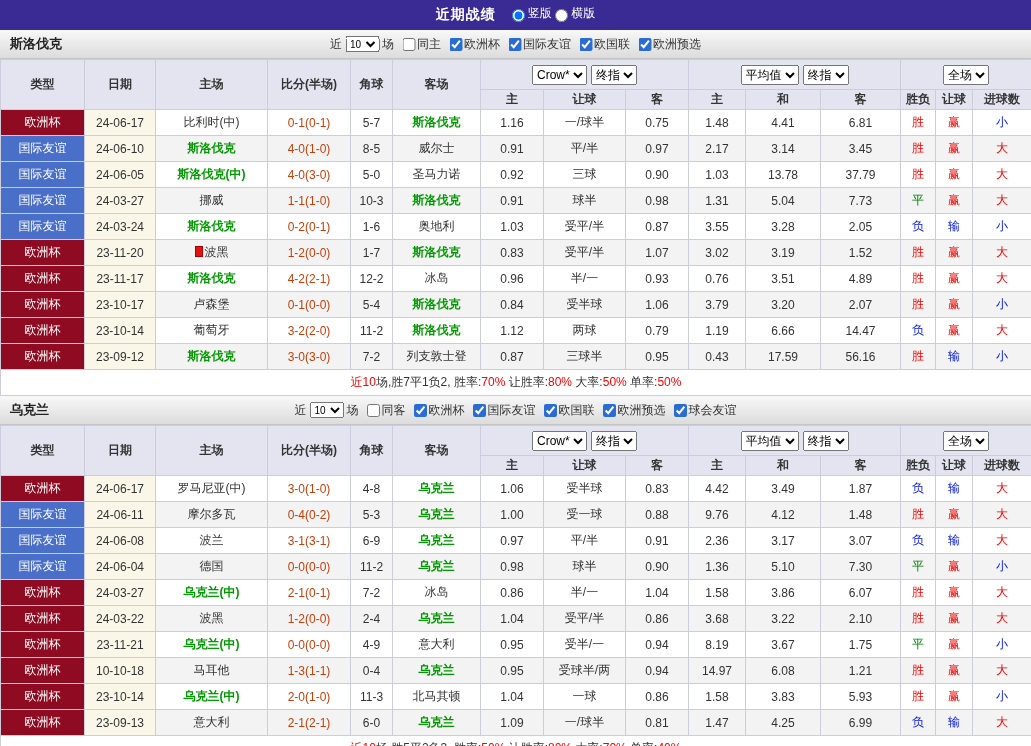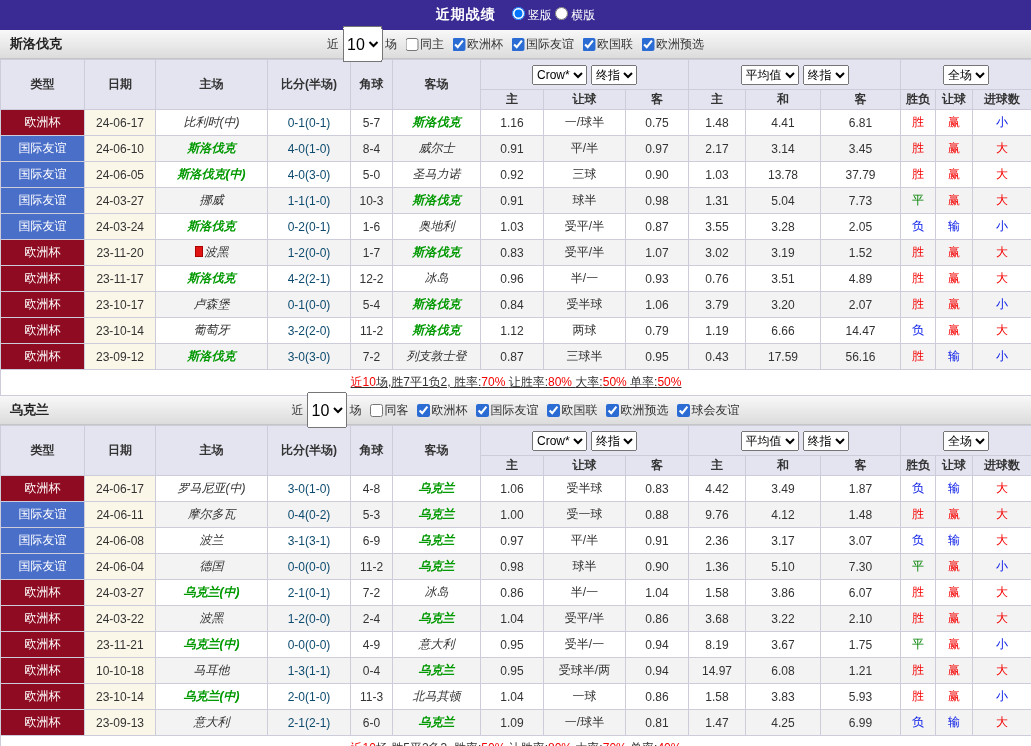"竖版" .topbar label { align-items: flex-start -> flex-end }
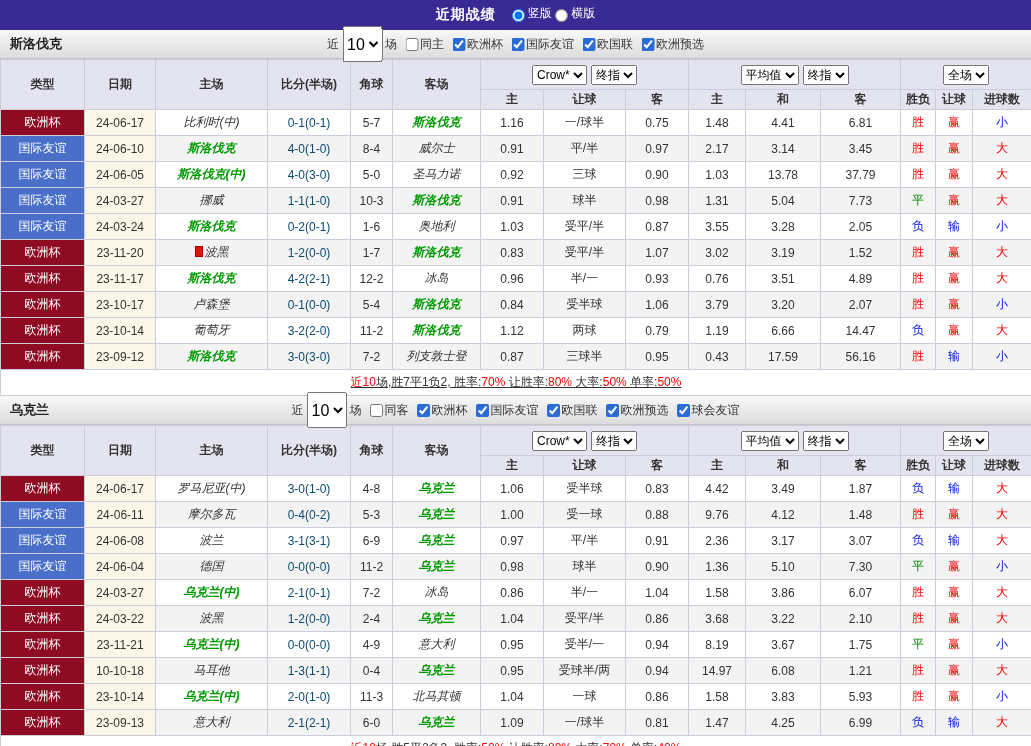"10" .filters select { font-size: 16px -> 10px; height: 36px -> 16px }
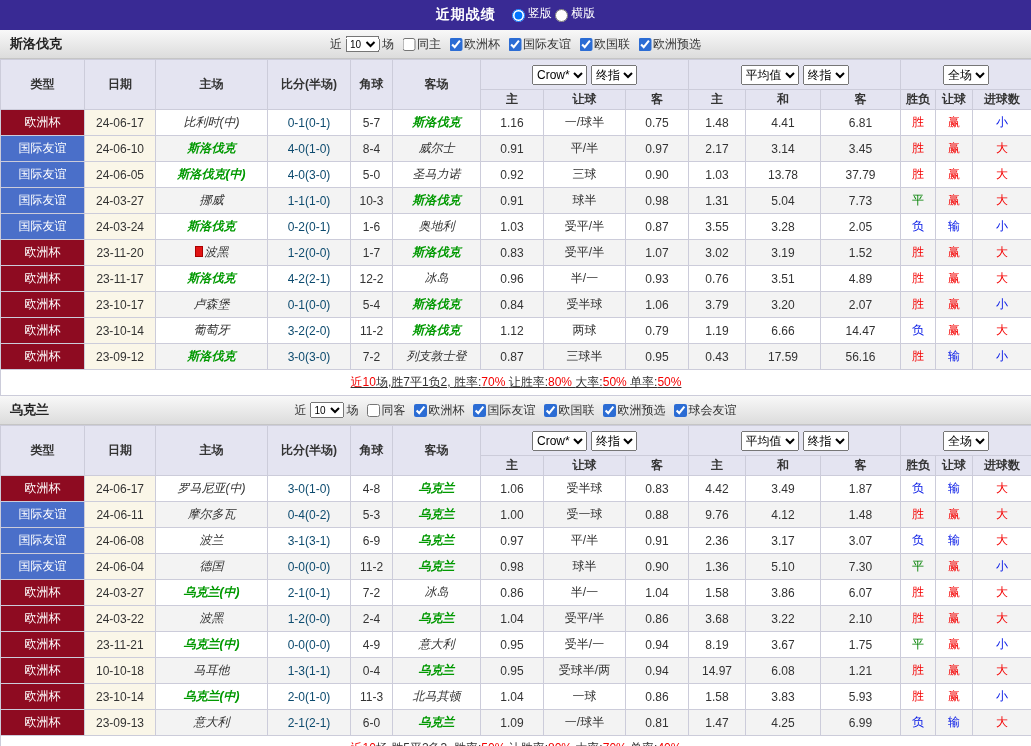"比利时(中)" .team { font-style: italic -> none }
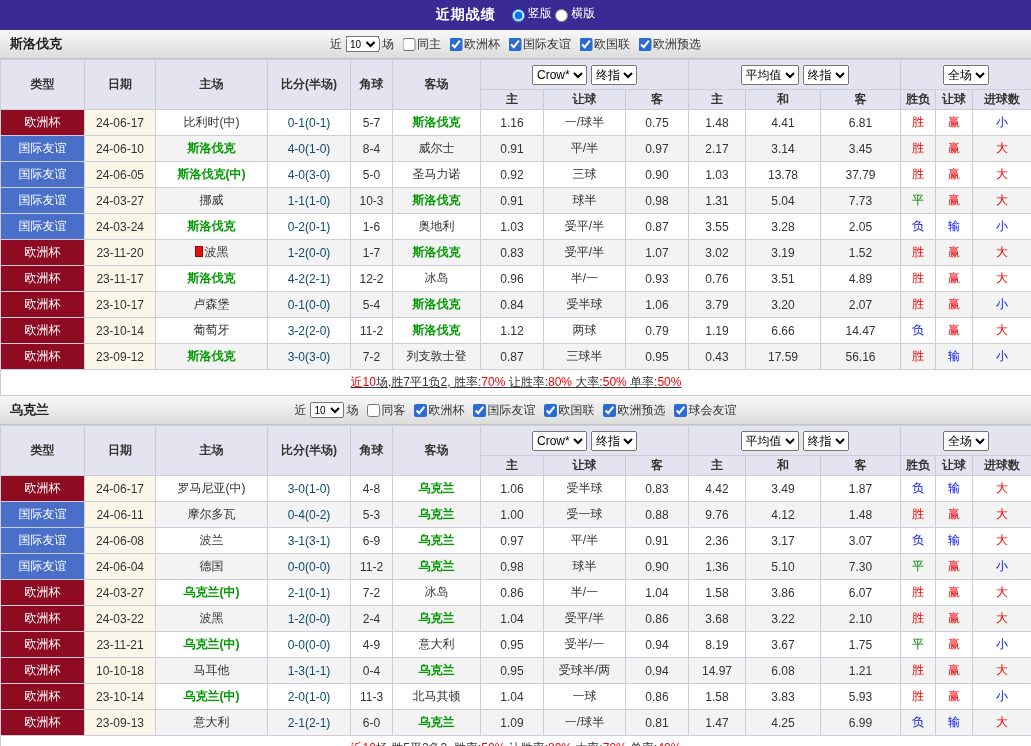"0-1(0-1)" .score { color: #0c4a6e -> #c2410c }
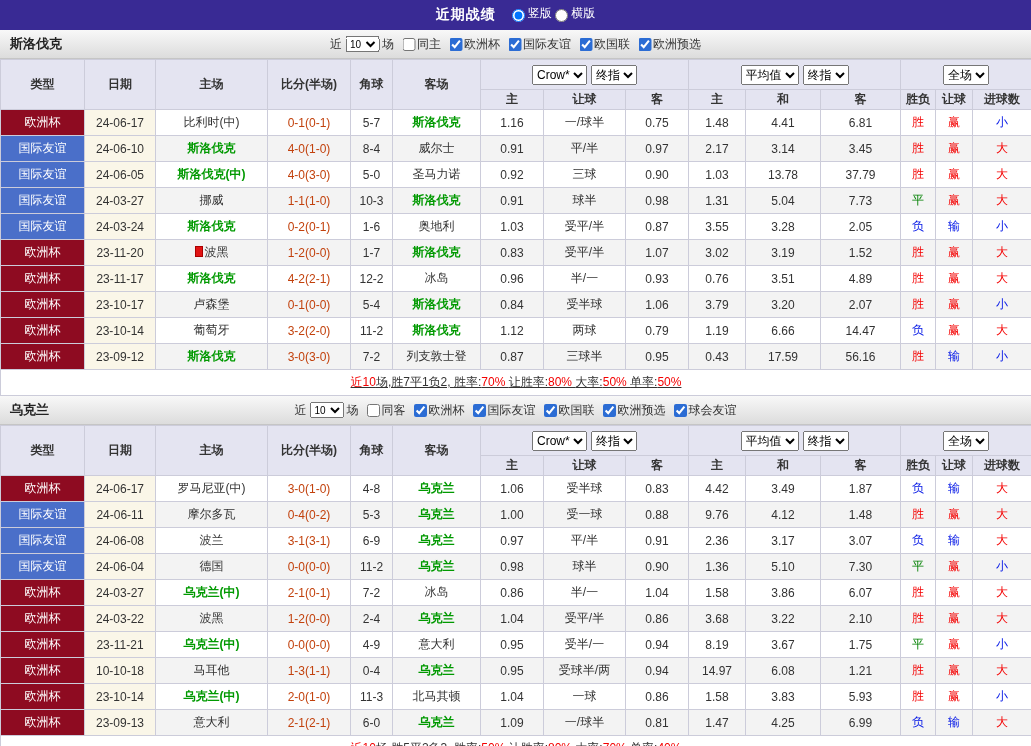"8-4" td { text: 8-4 -> 8-5 }
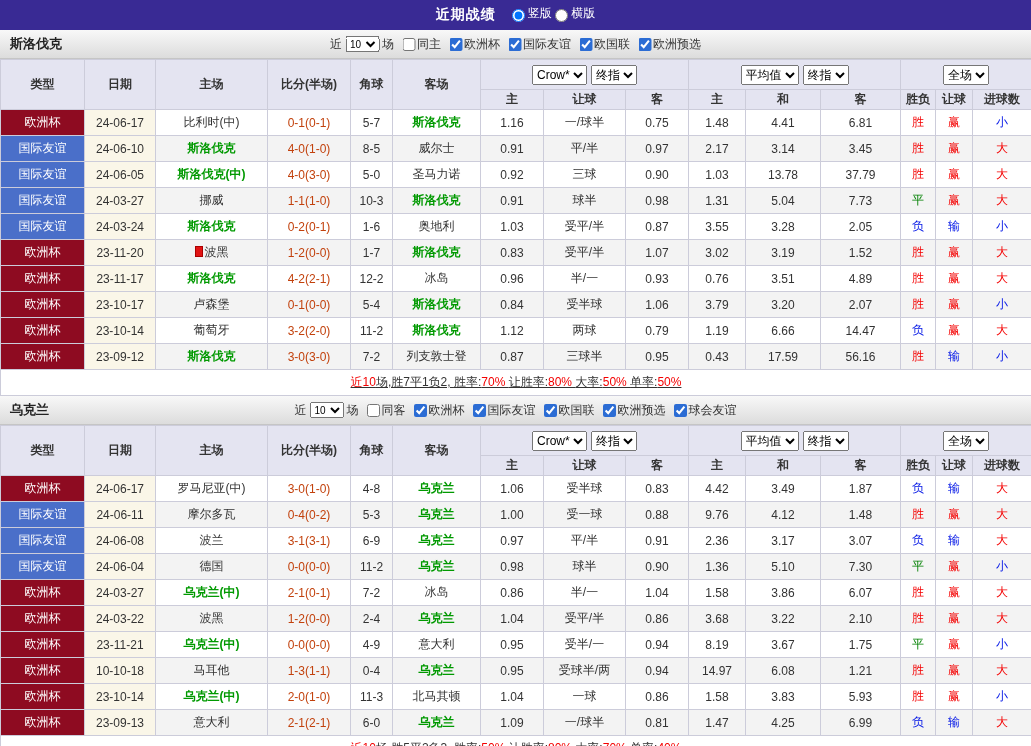"近10场,胜7平1负2, 胜率:70% 让胜率:80% 大率:50%" .sumrow td { text-decoration: underline -> none }
